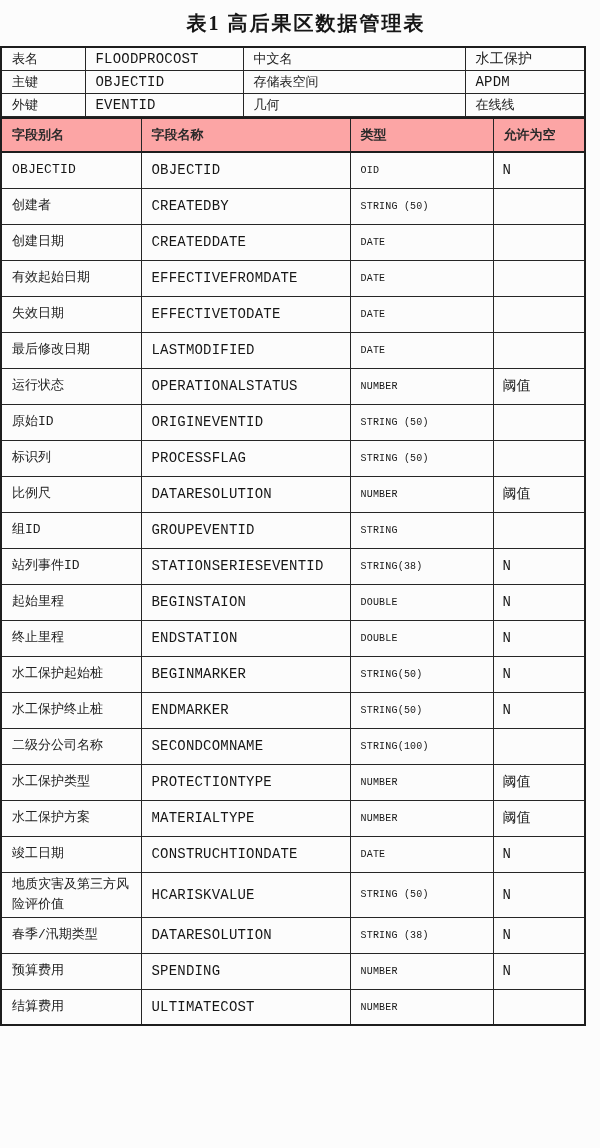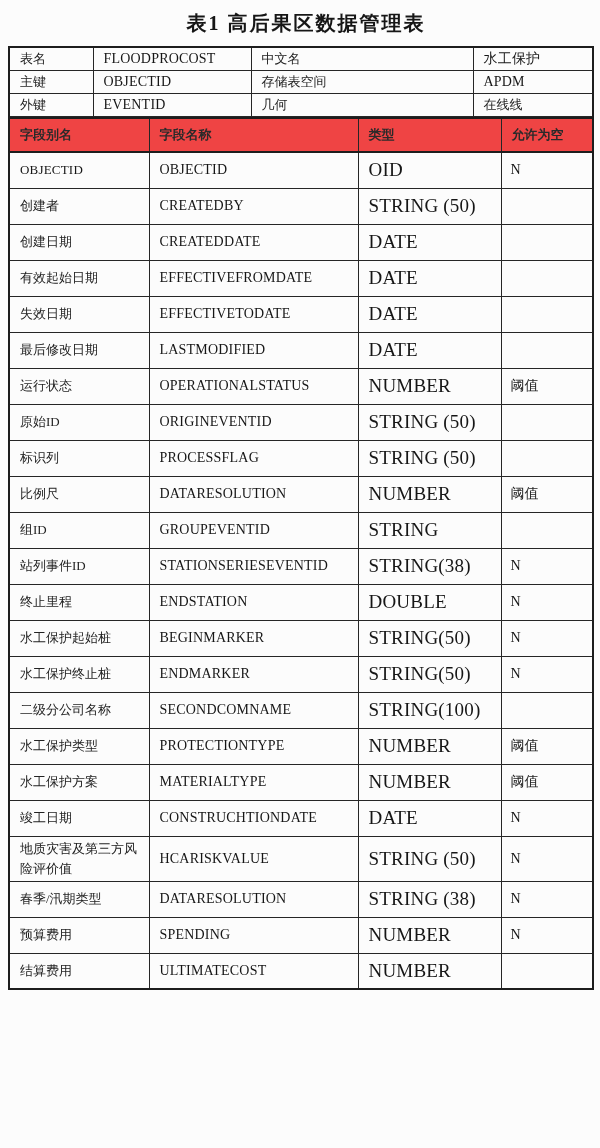"表名" table { font-family: none -> Liberation Mono, monospace; margin-left: 8px -> none }
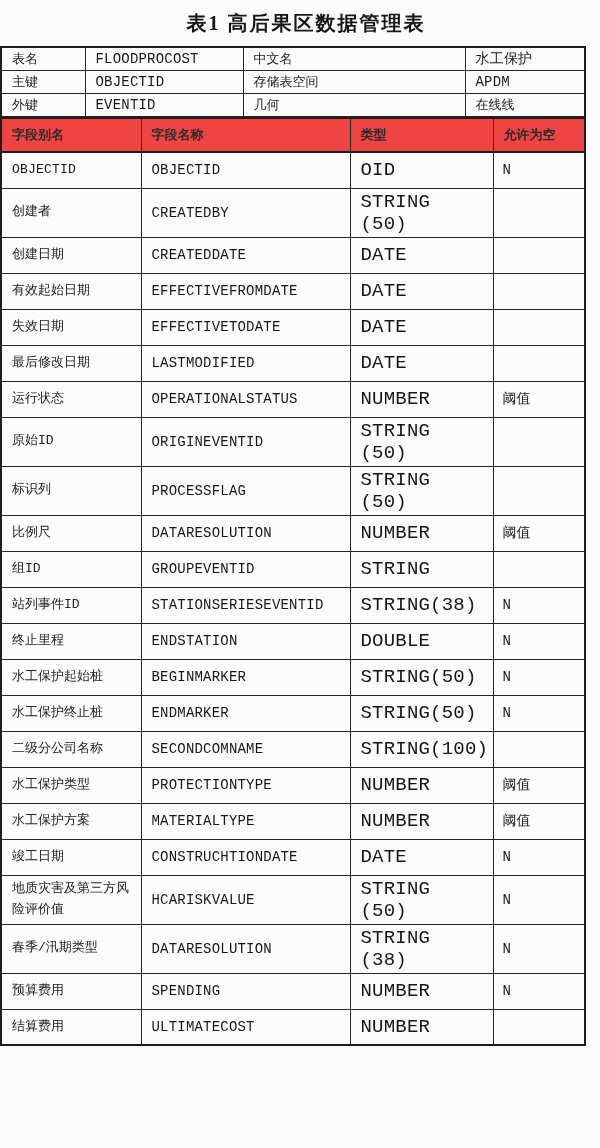"字段别名" table.fields thead th { background: #ef4444 -> #fca5a5 }
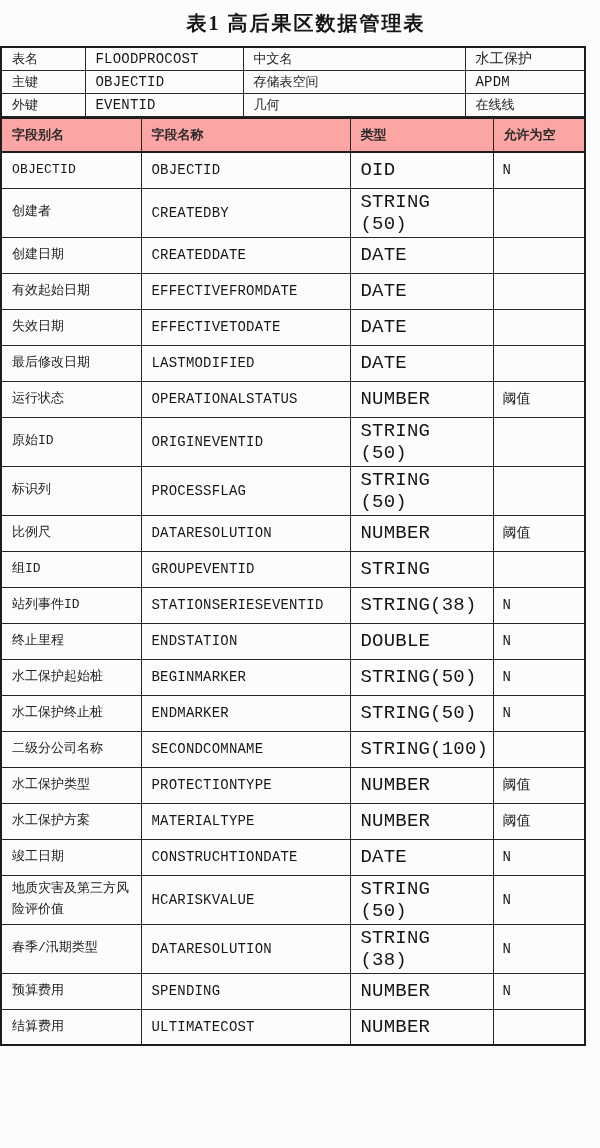"OID" table.fields td.type-cell { font-size: 19px -> 10px }
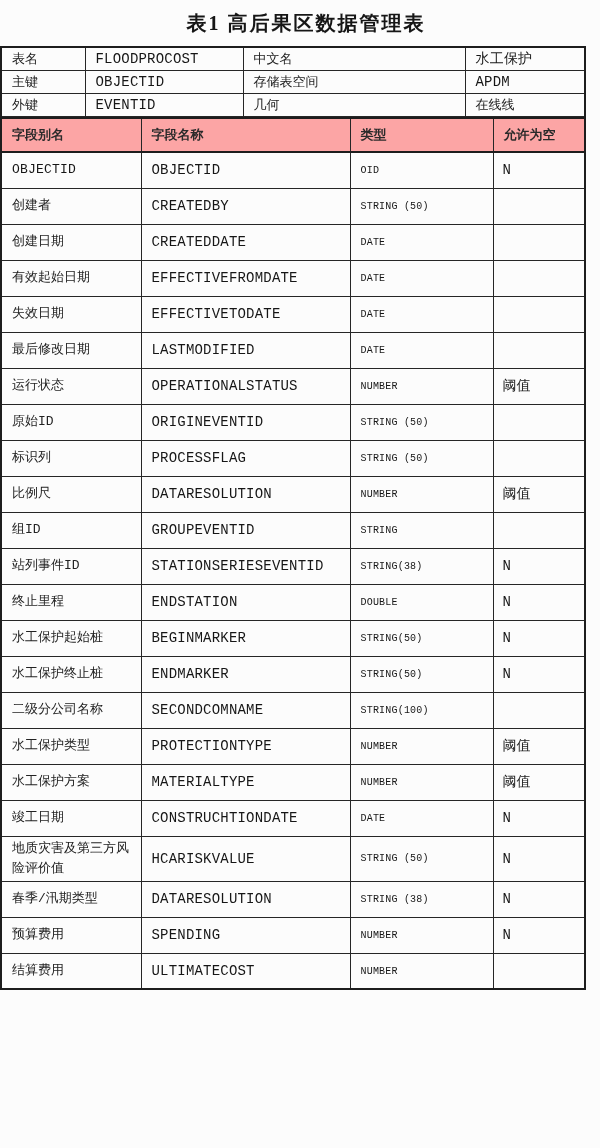"起始里程" tr { html: none -> <tr> <td>起始里程</td> <td>BEGINSTAION</td> <td>DOUBLE</td> <td>N</td> </tr> }
